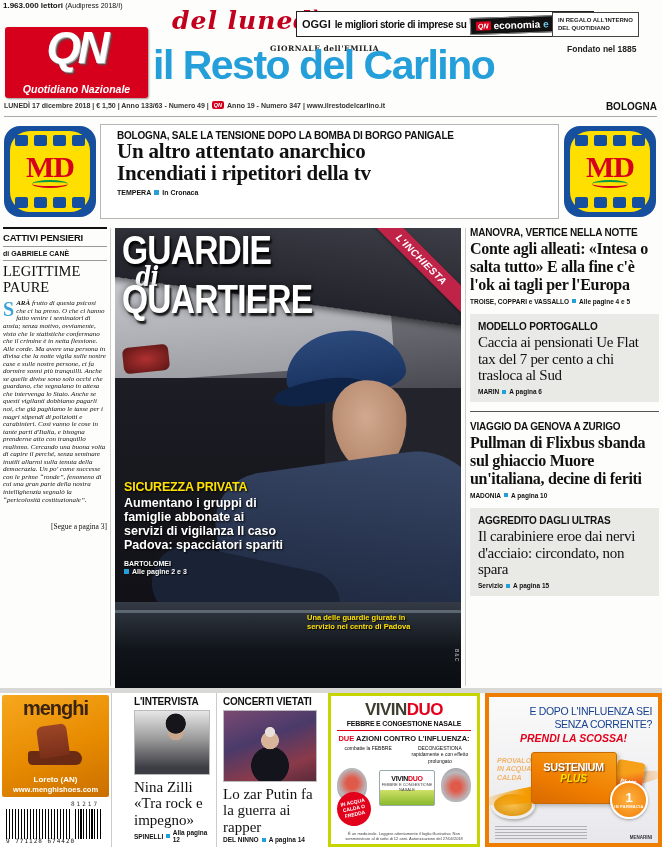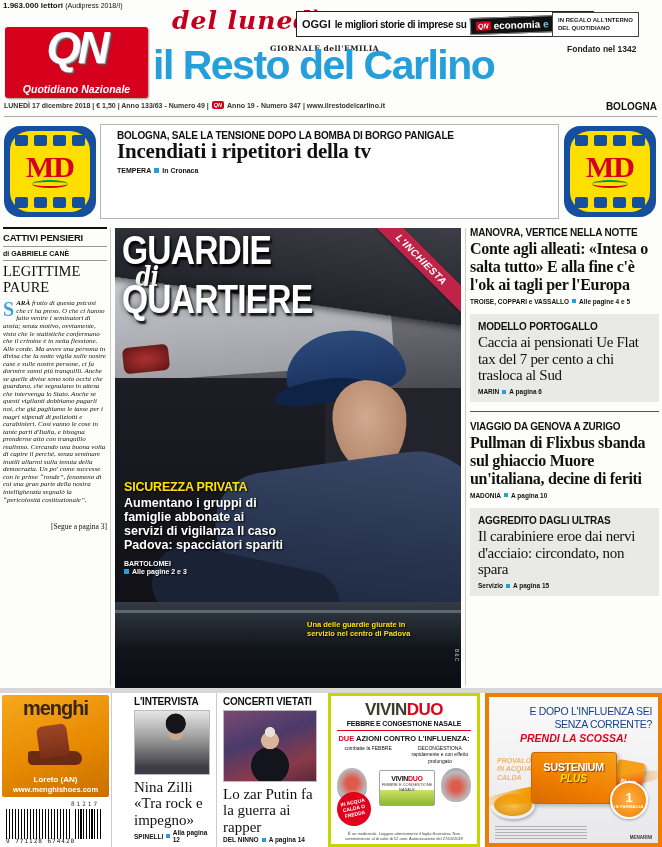"Fondato nel 1342" div.abs { text: 1342 -> 1885 }
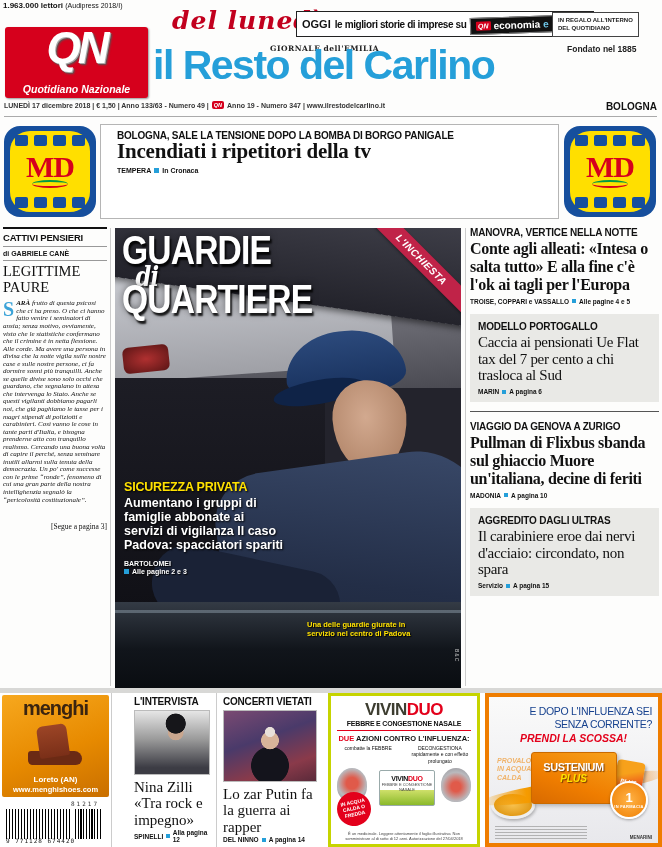"Un altro attentato anarchico" div.ts-h { html: none -> <div>Un altro attentato anarchico</div> }
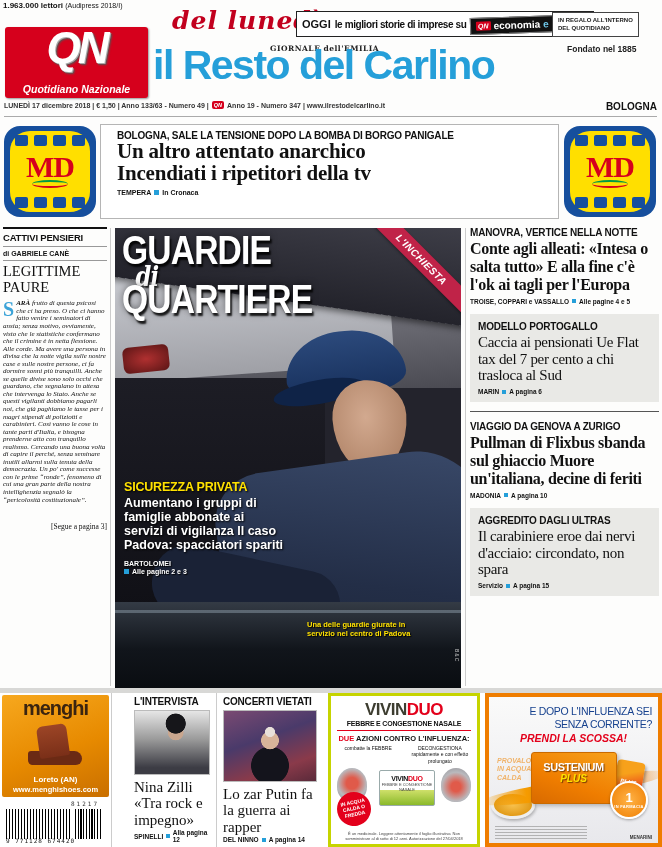"Una delle guardie giurate in" .ph-caption { bottom: 50px -> 57px }
